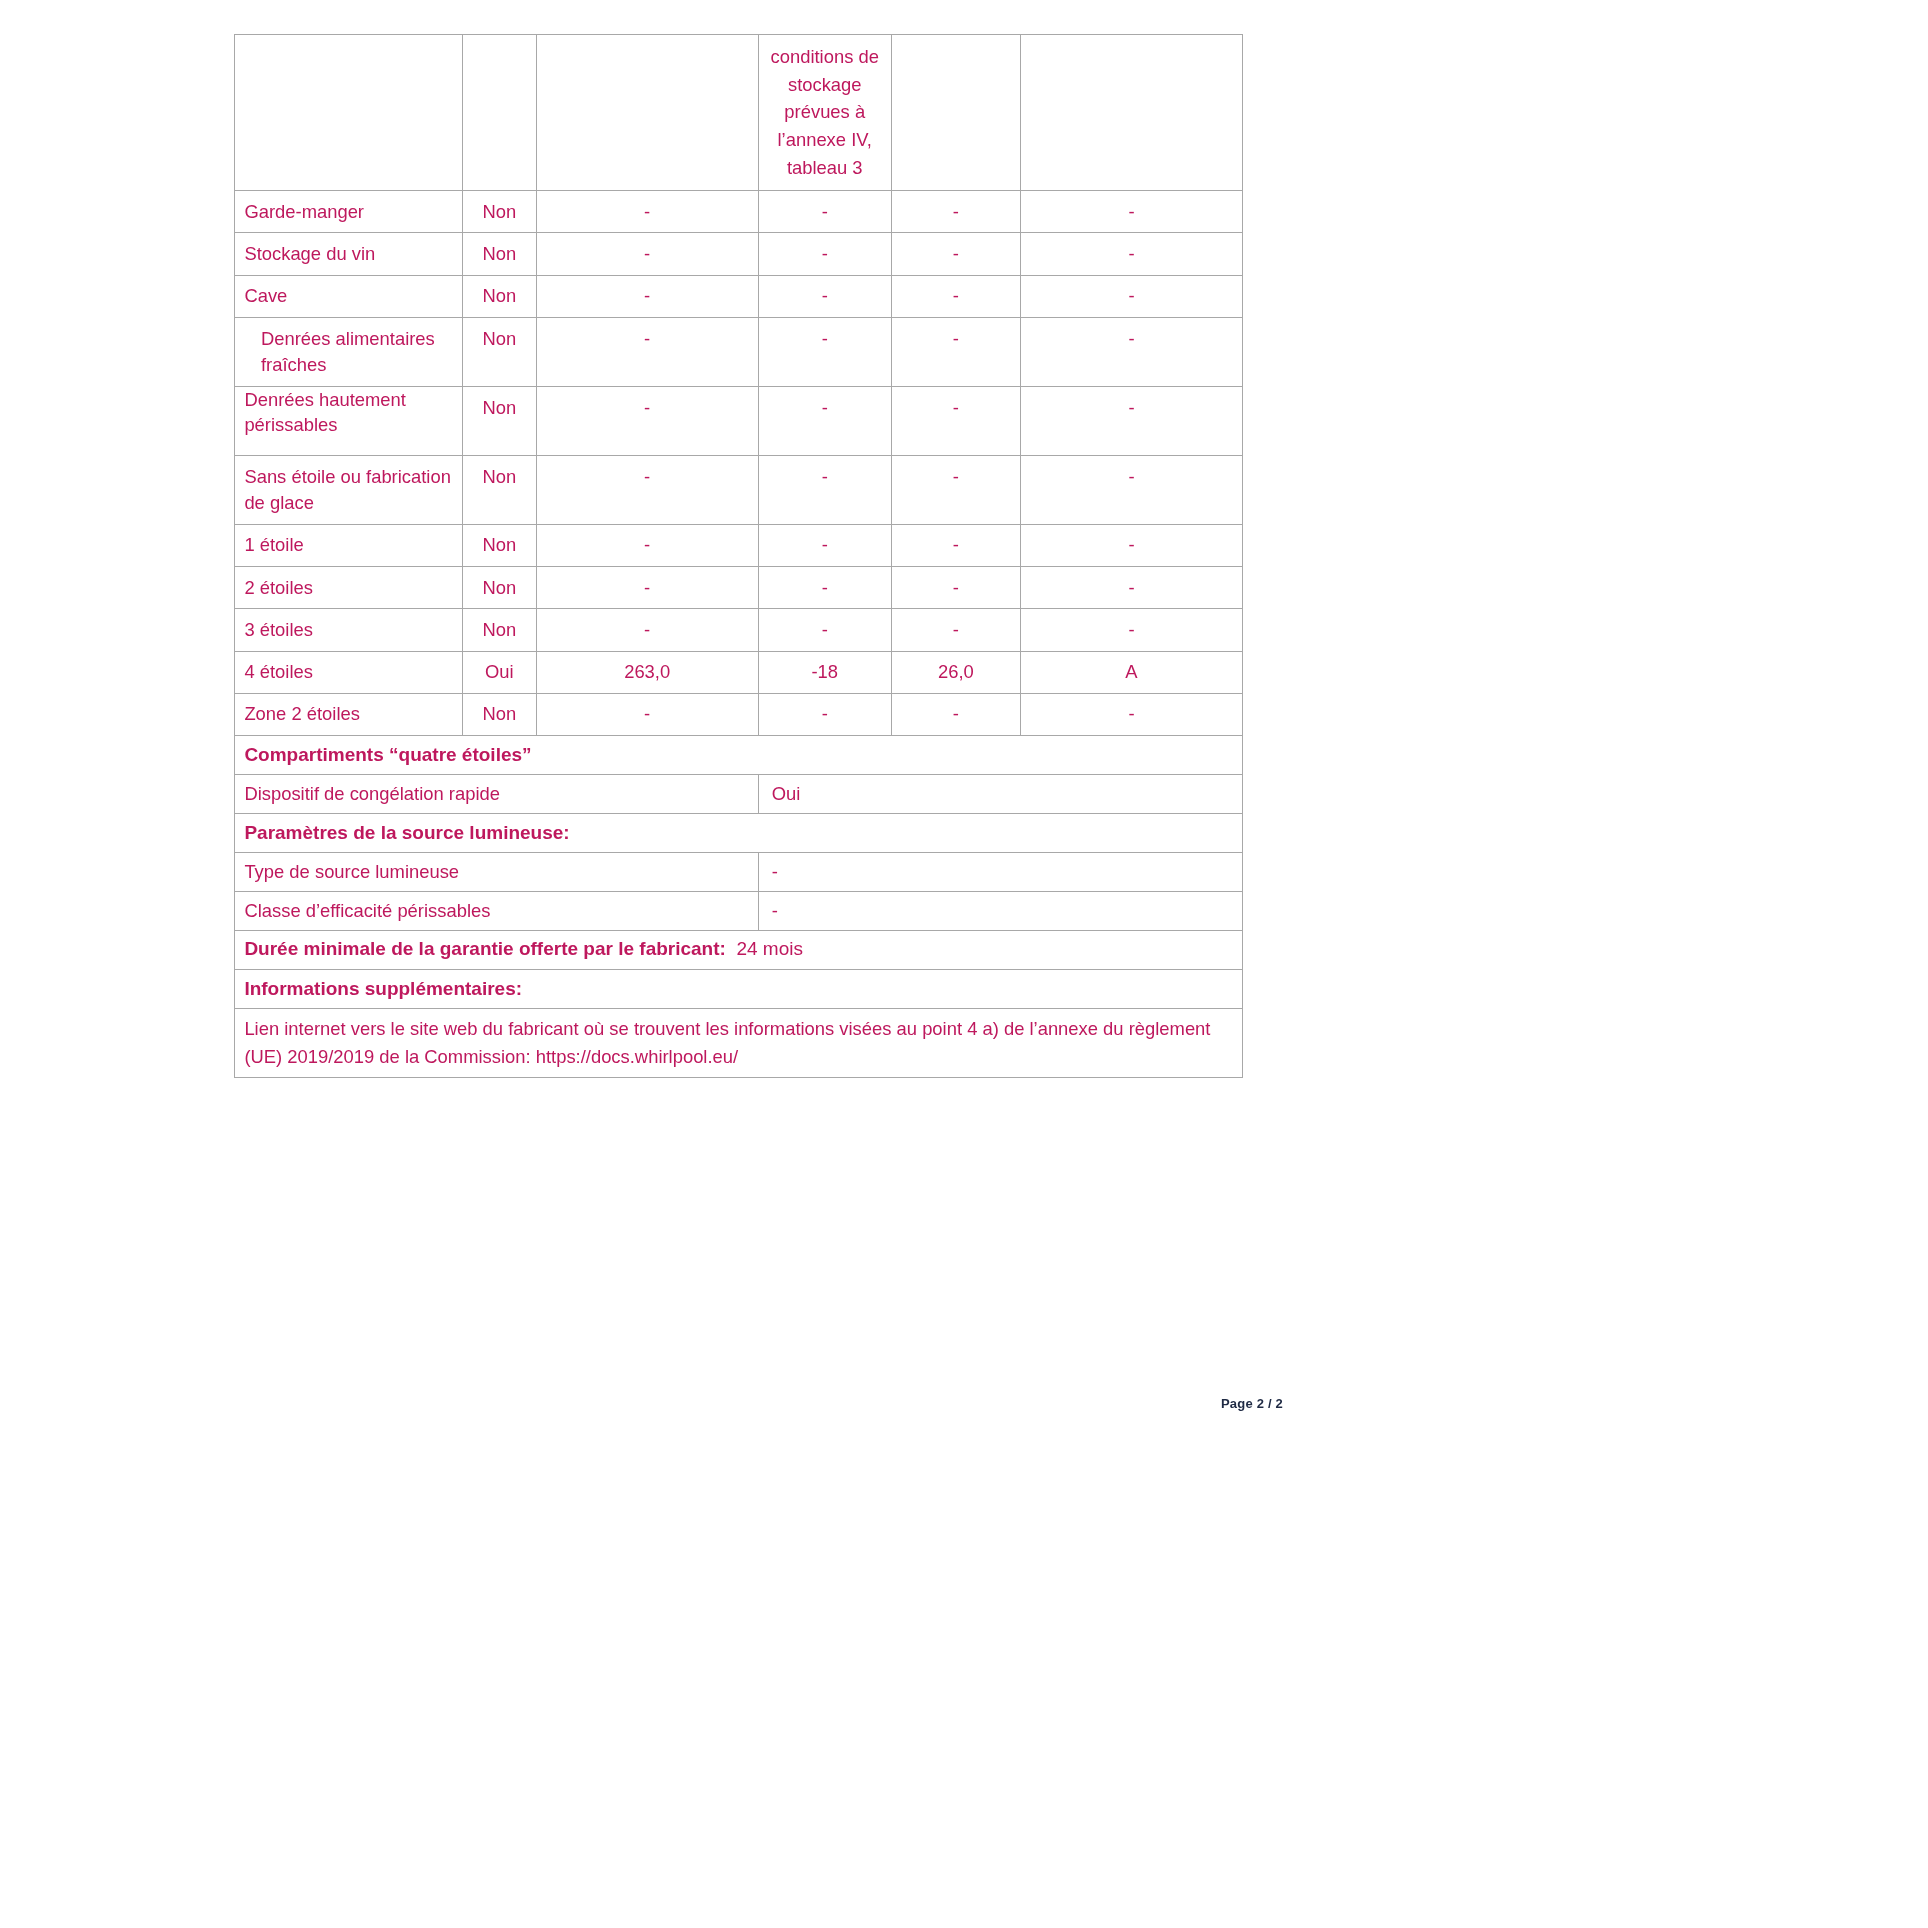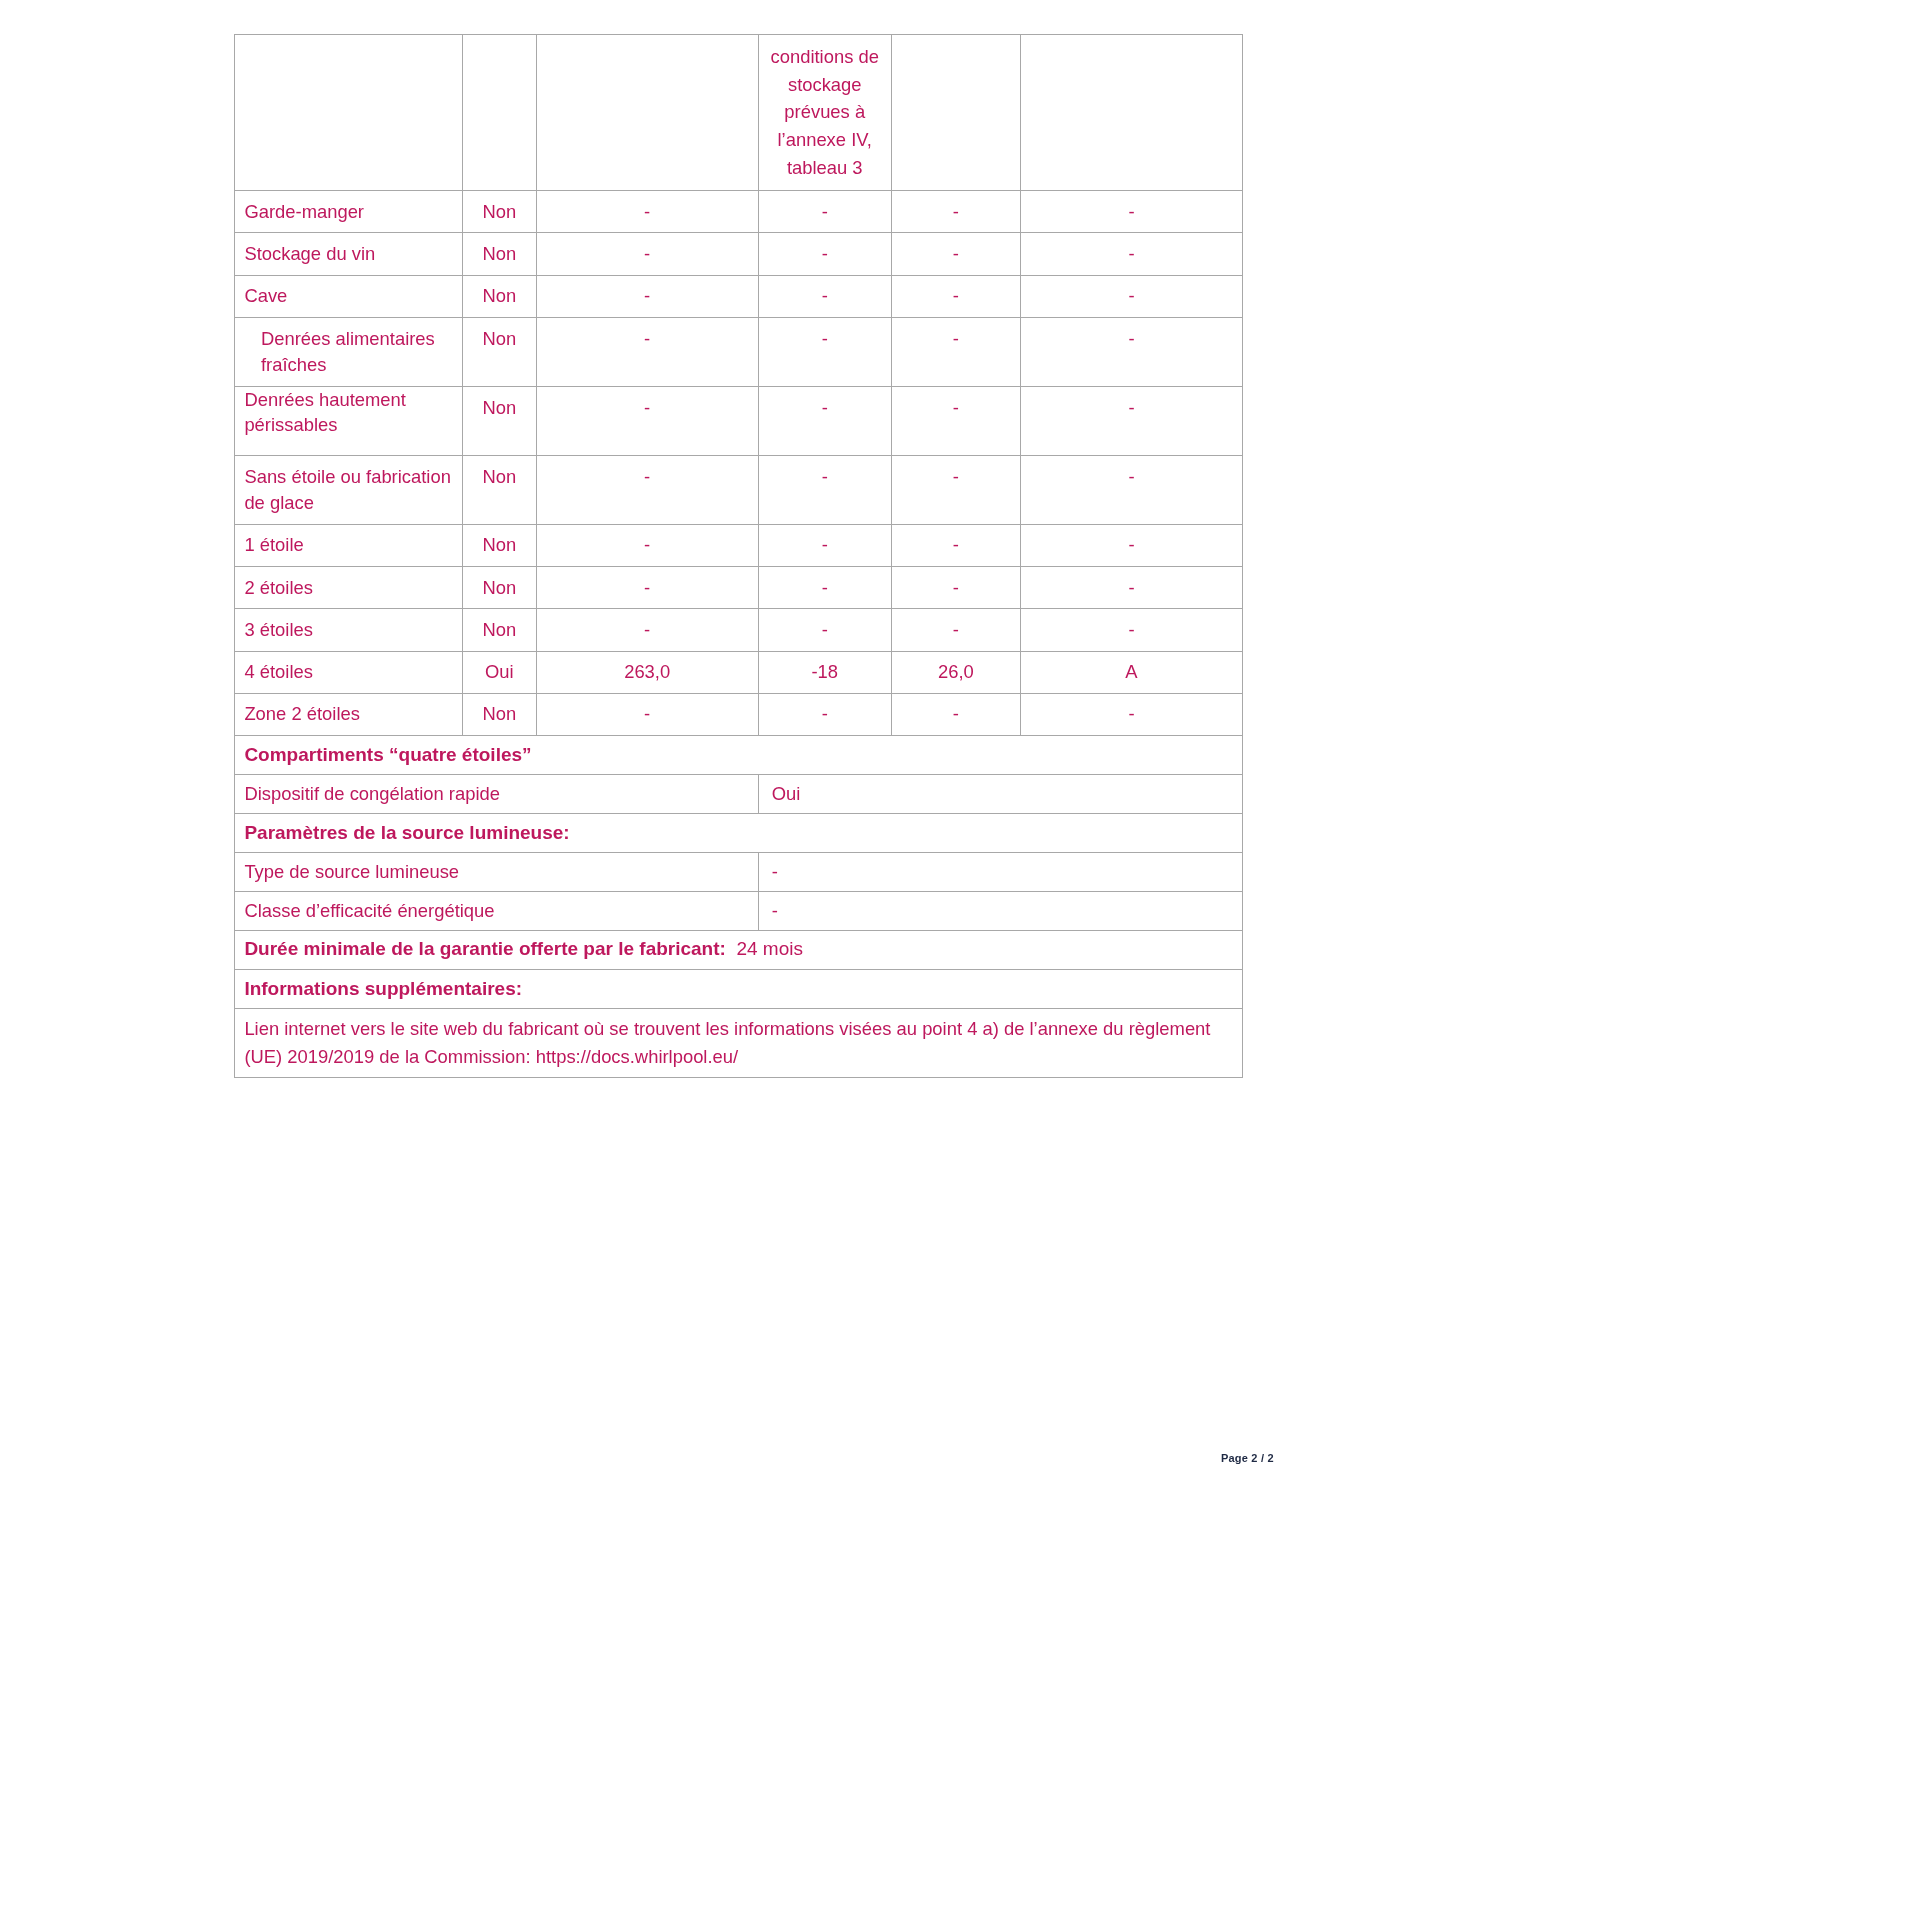"Classe d’efficacité énergétique" td.sect-label { text: énergétique -> périssables }
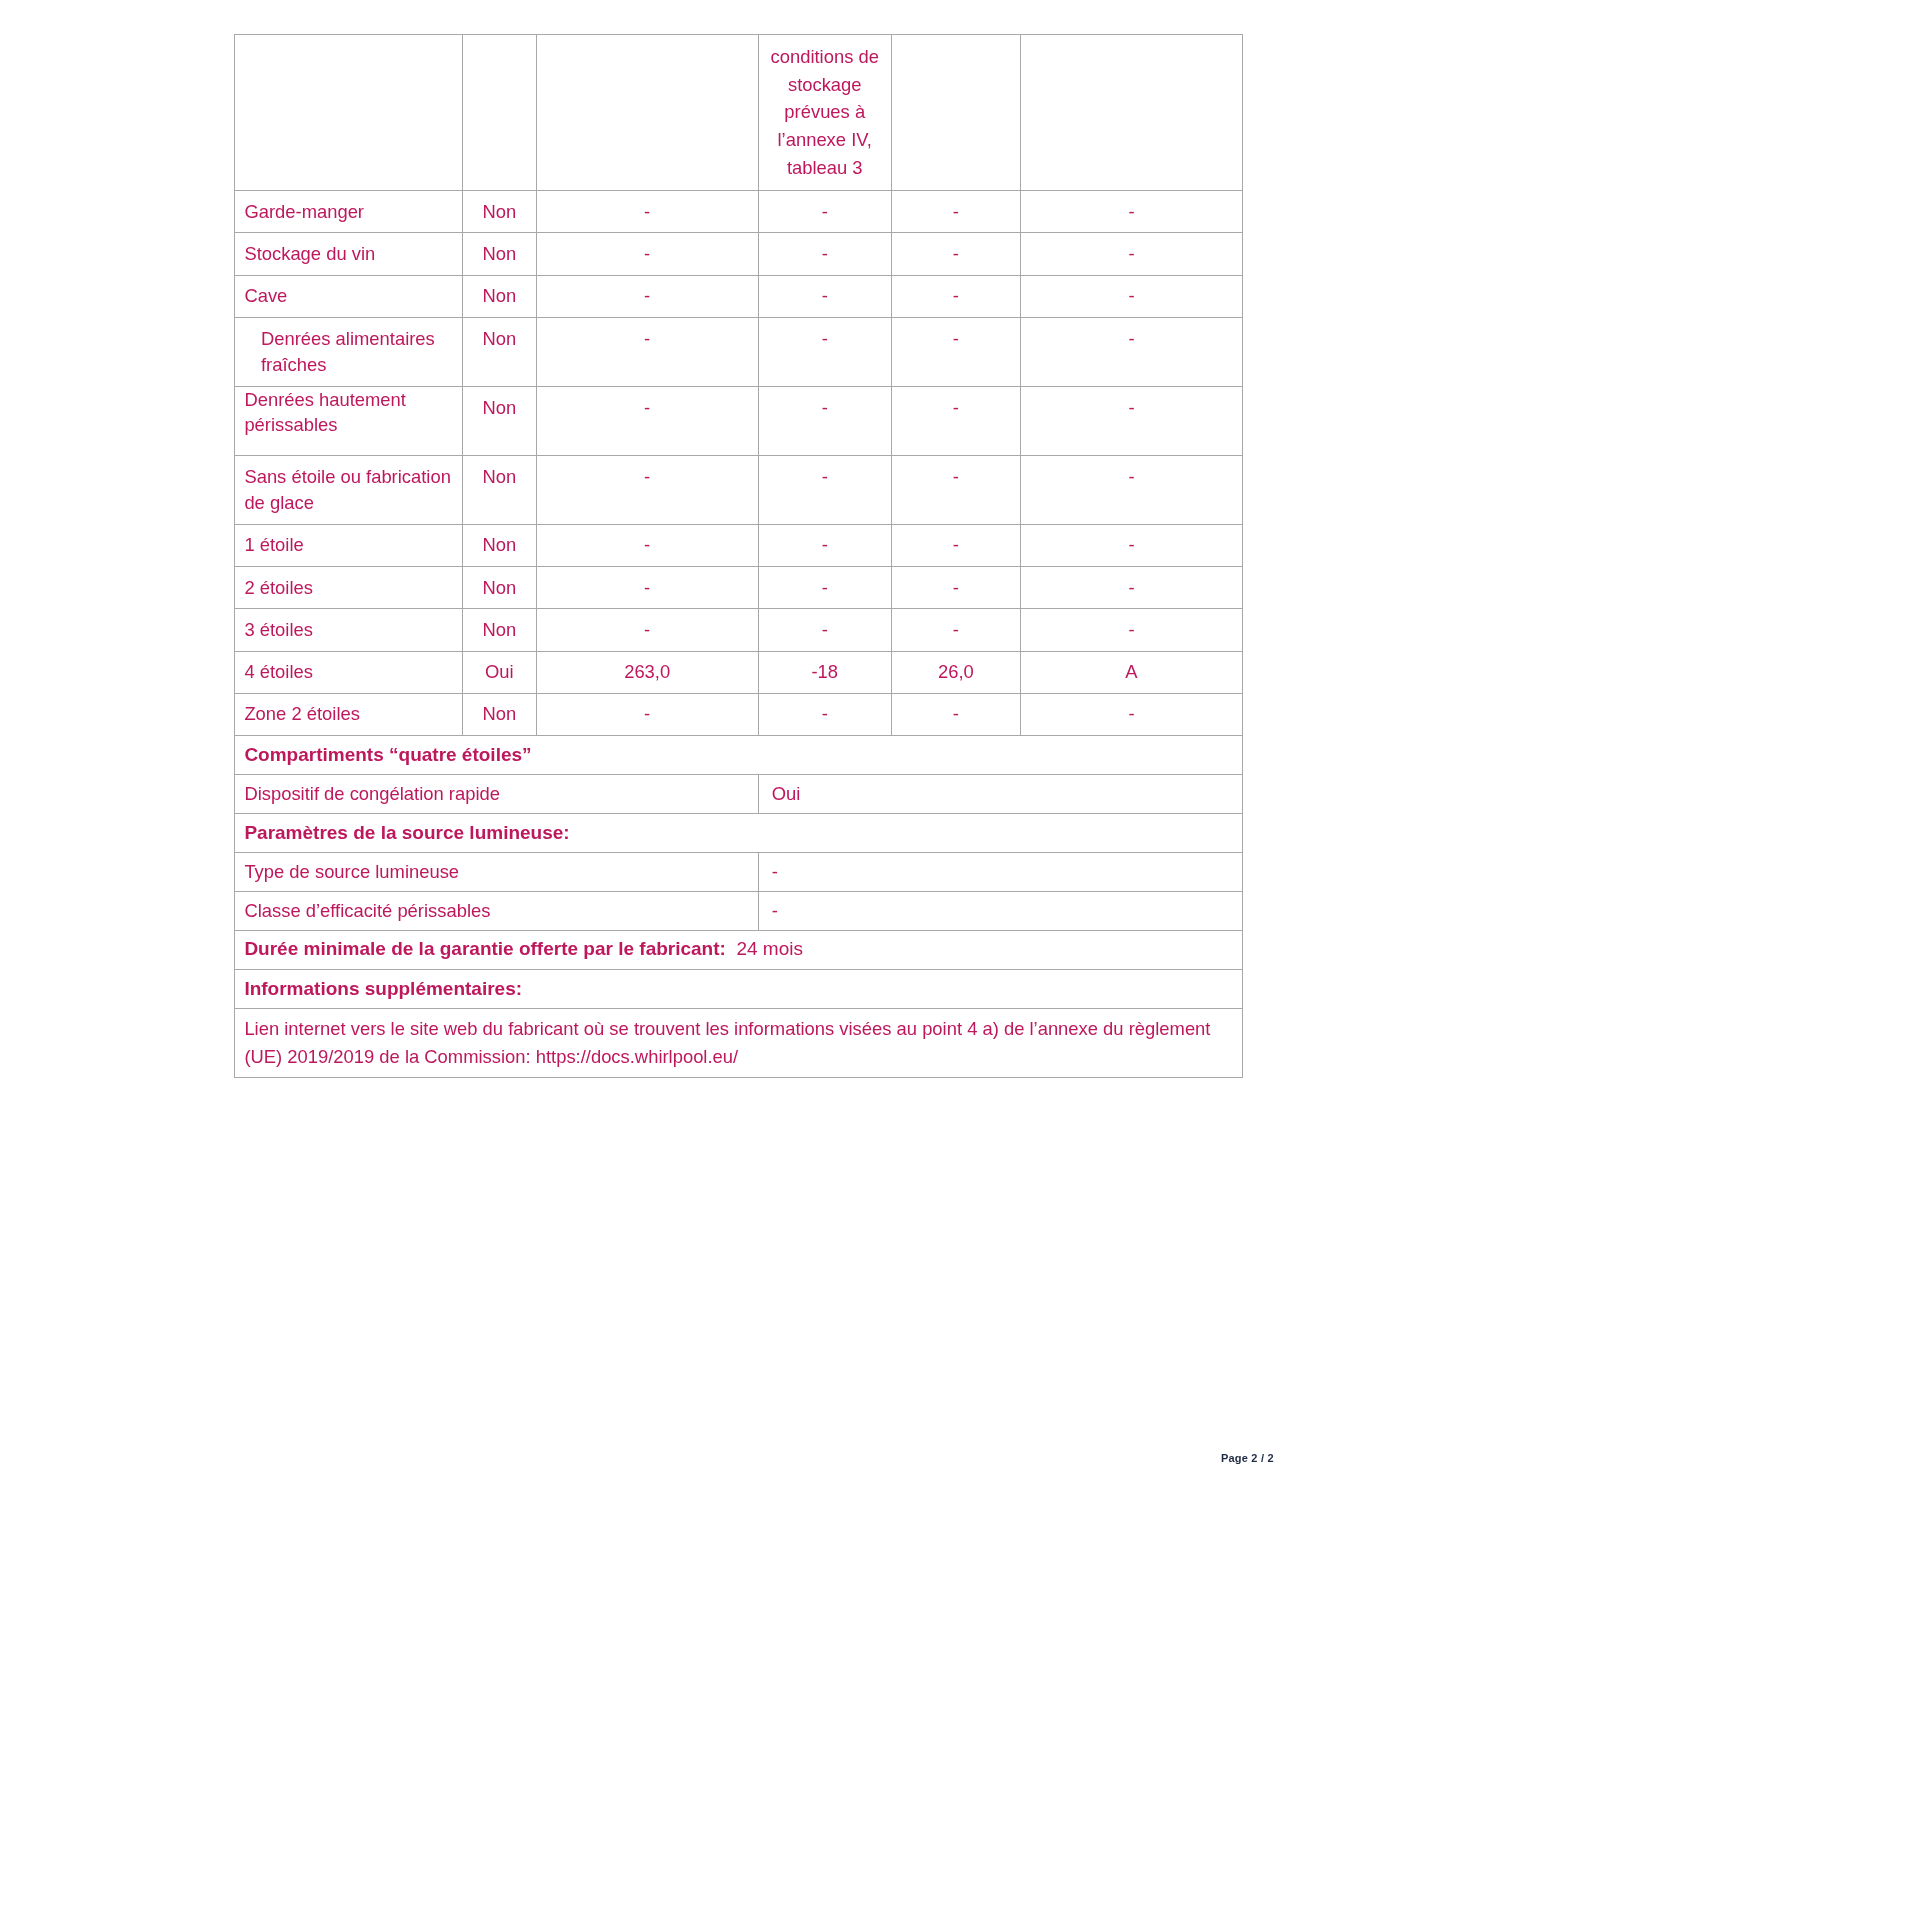"Page 2 / 2" .footer { font-size: 11px -> 13px; top: 1452px -> 1396px }
